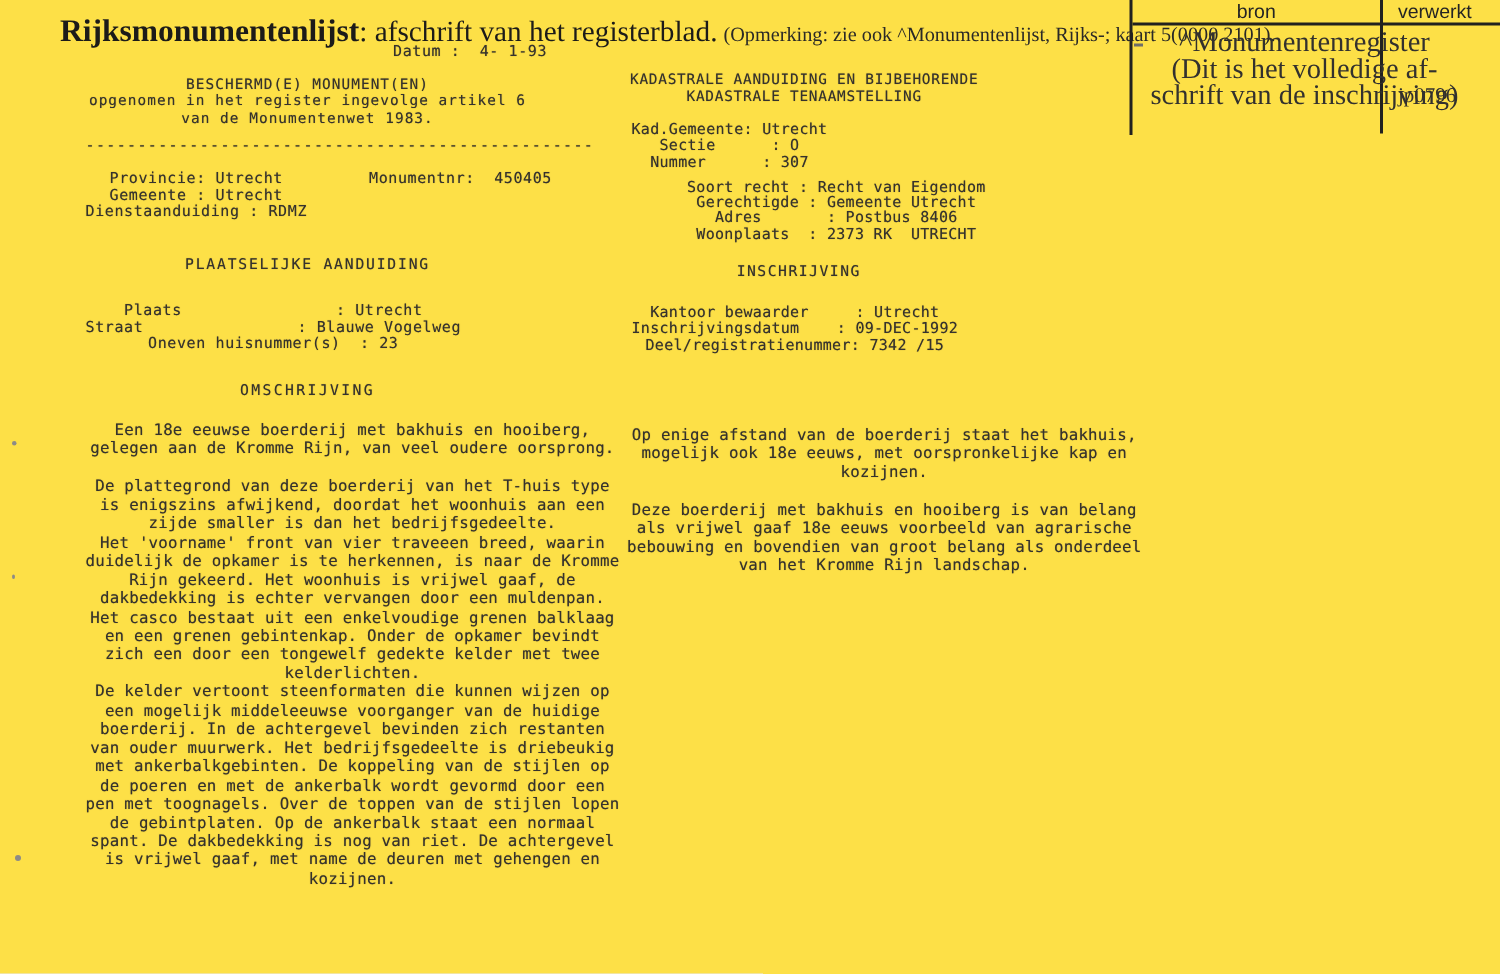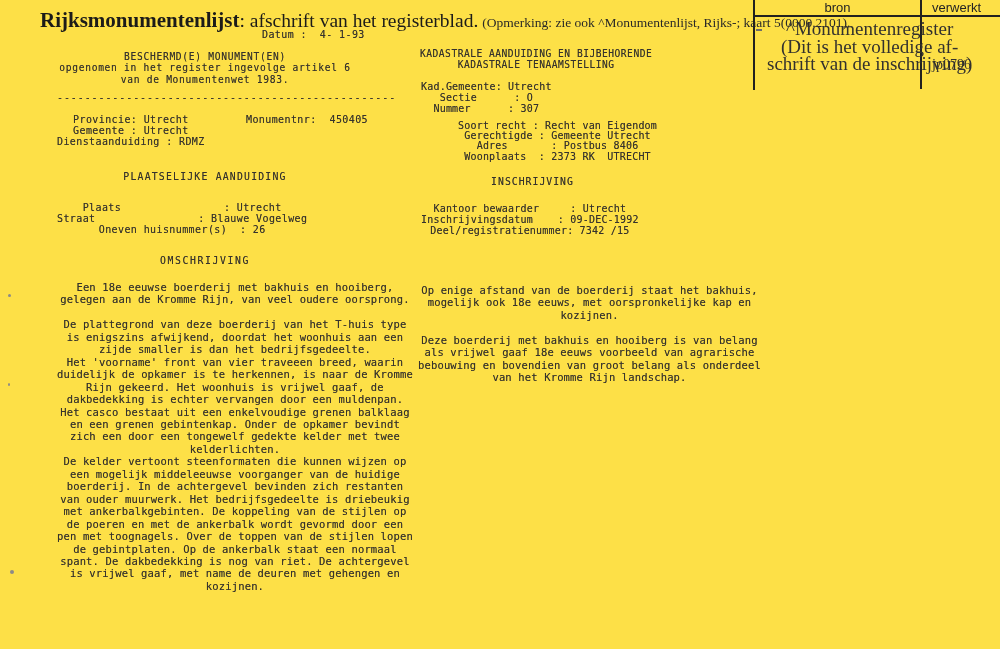"Plaats : Utrecht" pre.abs { text: 26 -> 23 }
